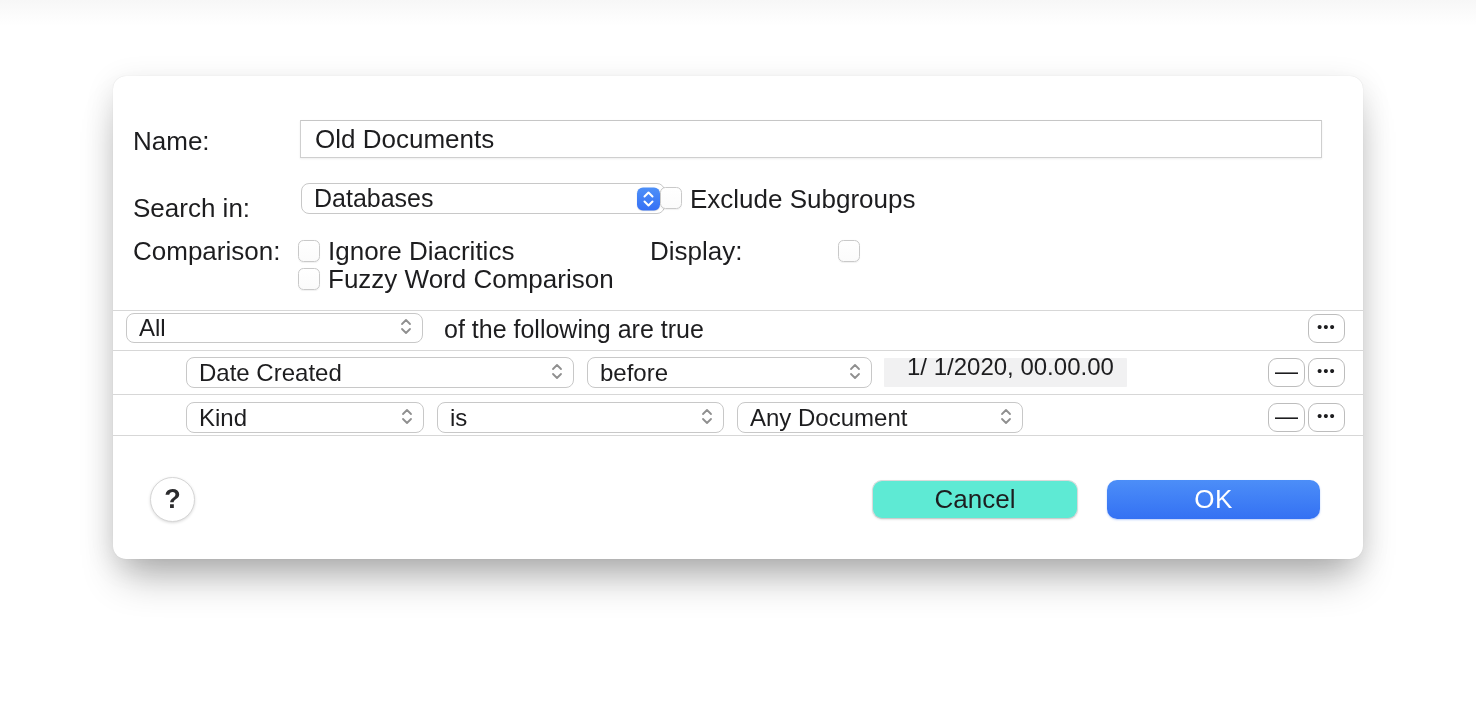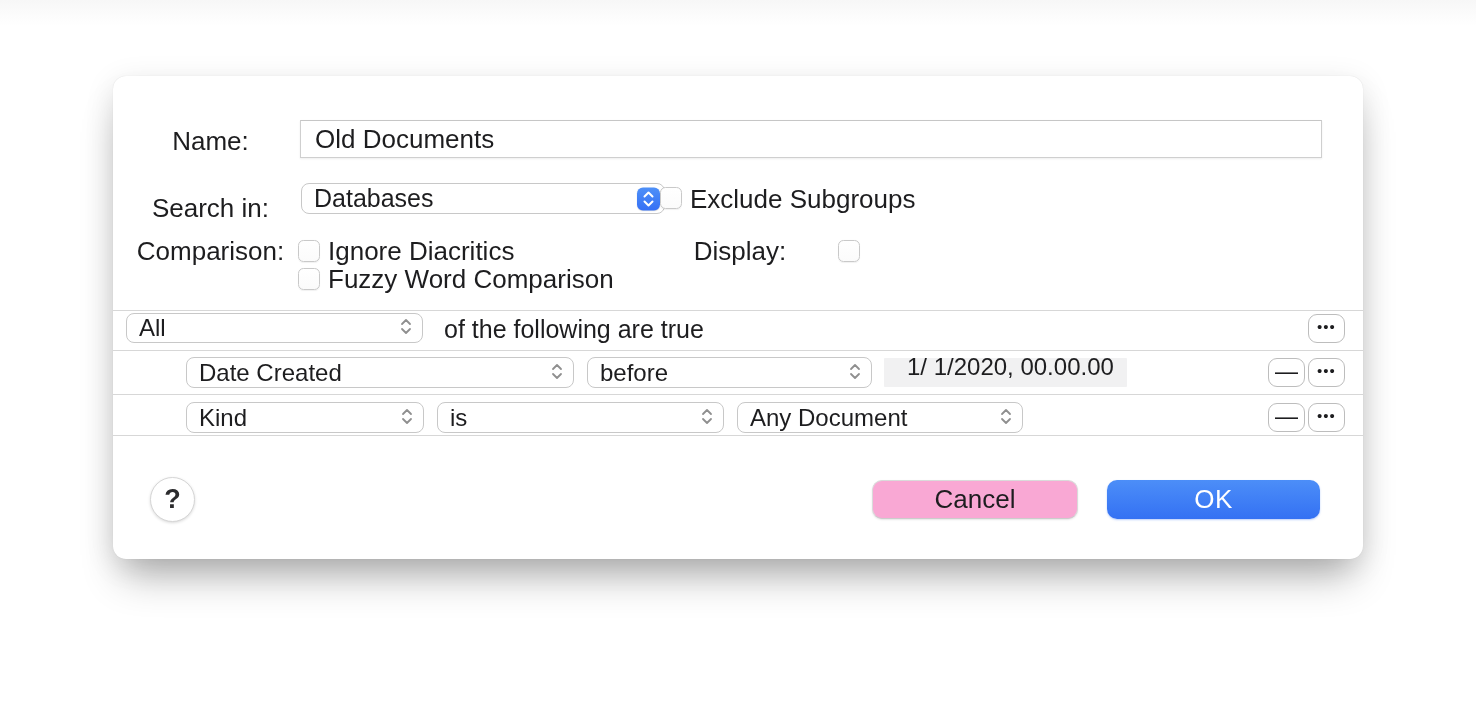"Name:" .lbl { text-align: center -> left }
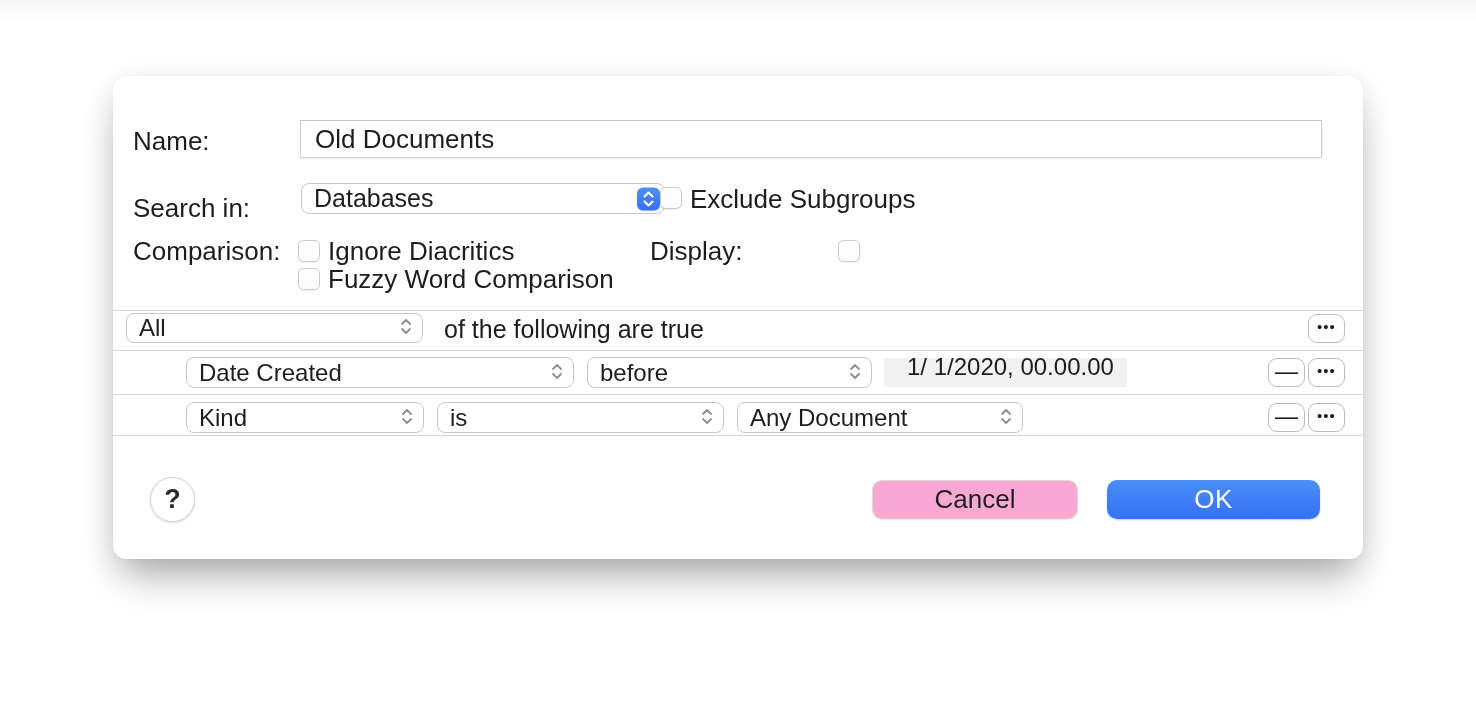"Cancel" .btn.cancel { background: #f9a8d4 -> #5eead4 }
